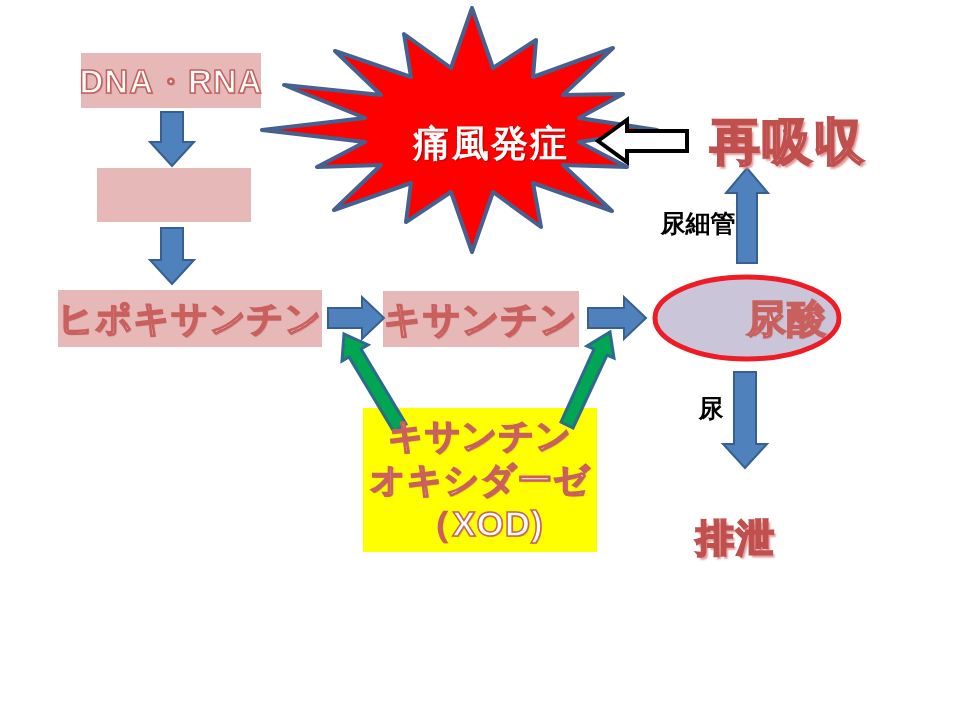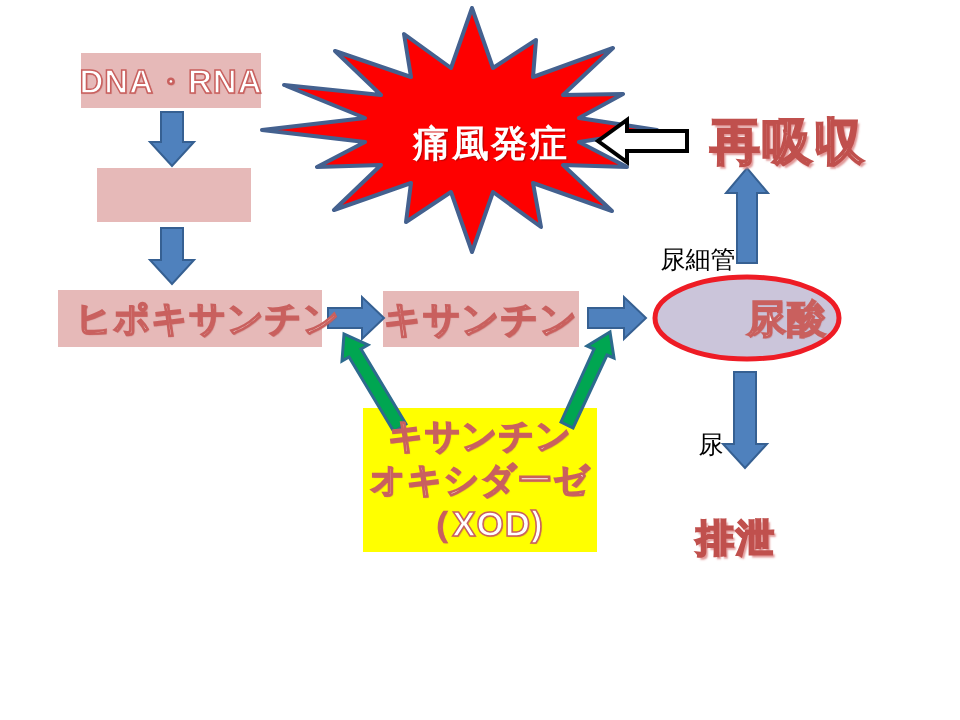"尿細管" .plain-t { font-weight: normal -> bold; margin-top: 36px -> none }
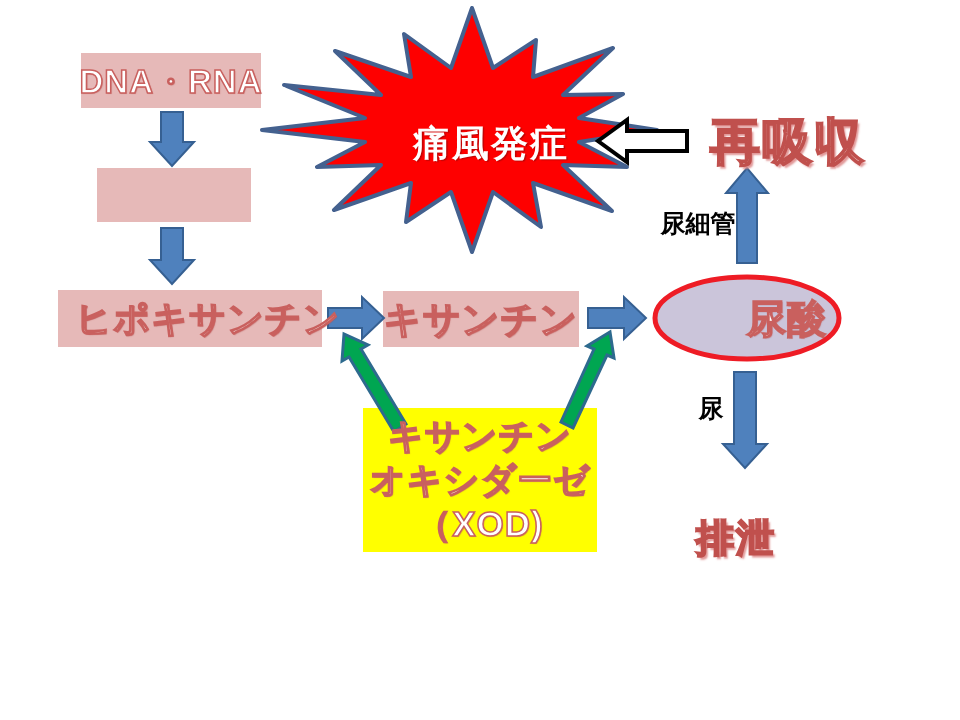"ヒポキサンチン" div.lbl { left: 208px -> 190px }
